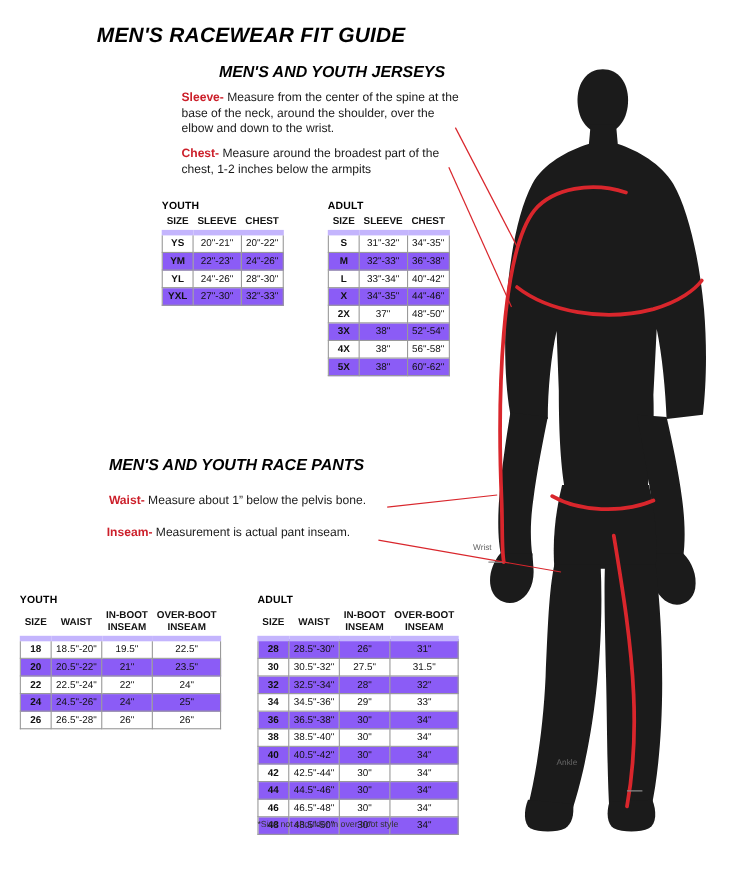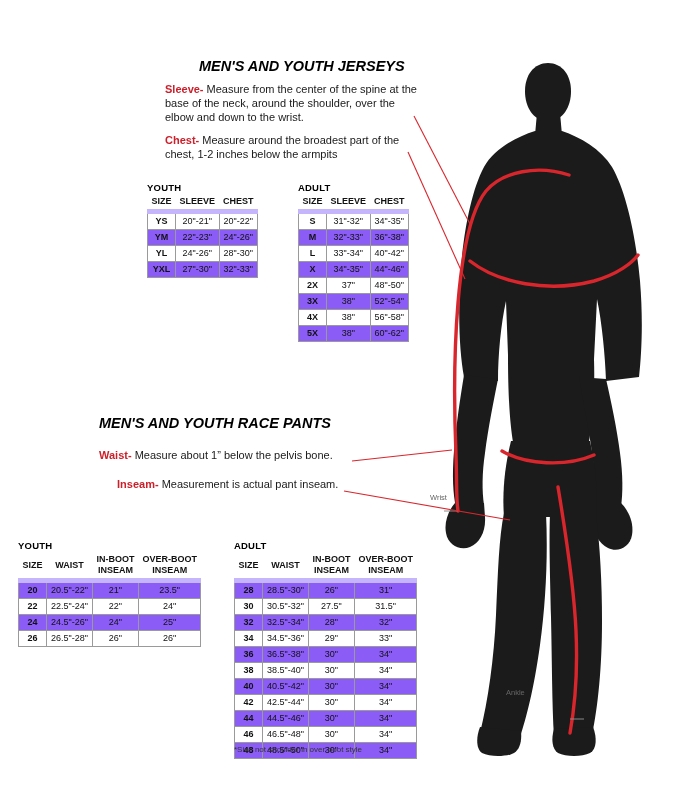"MEN'S RACEWEAR FIT GUIDE" div.main-title { html: none -> <div>MEN'S RACEWEAR FIT GUIDE</div> }
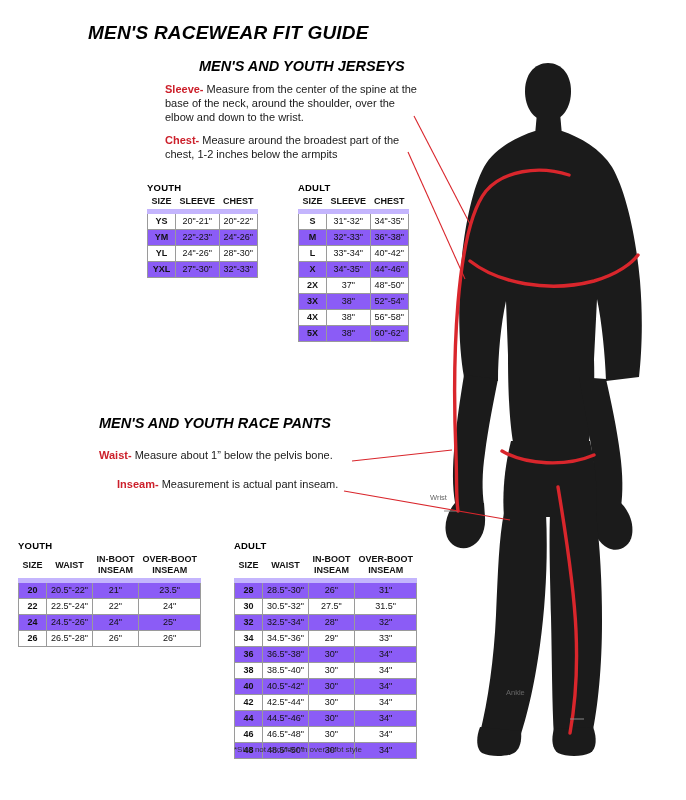"Inseam- Measurement is actual pant" #inseam-callout { left: 117px -> 97px }
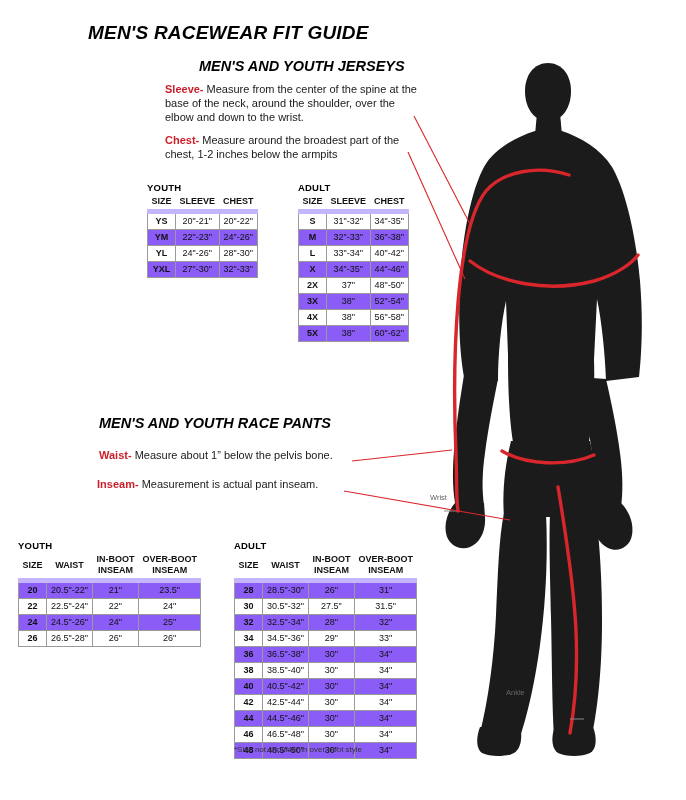"18" tr { html: none -> <tr> <td>18</td> <td>18.5"-20"</td> <td>19.5"</td> <td>22.5"</td> </tr> }
